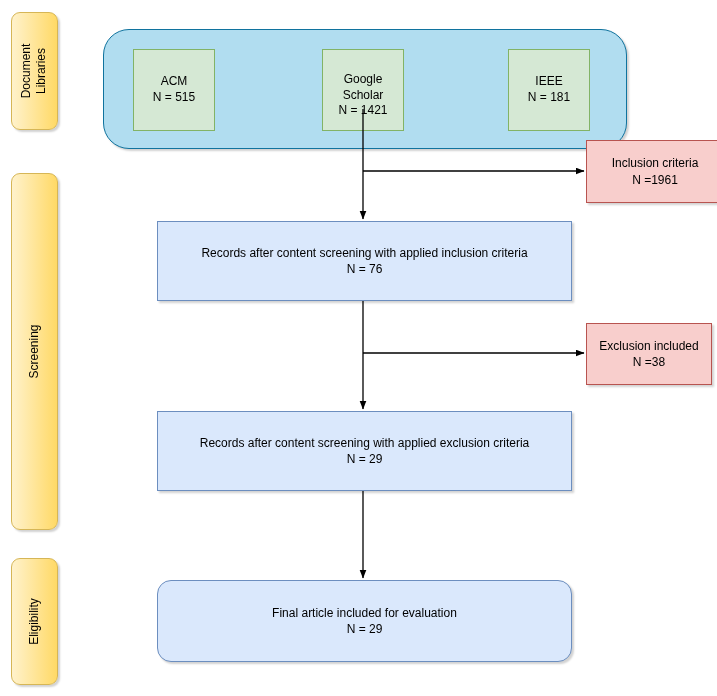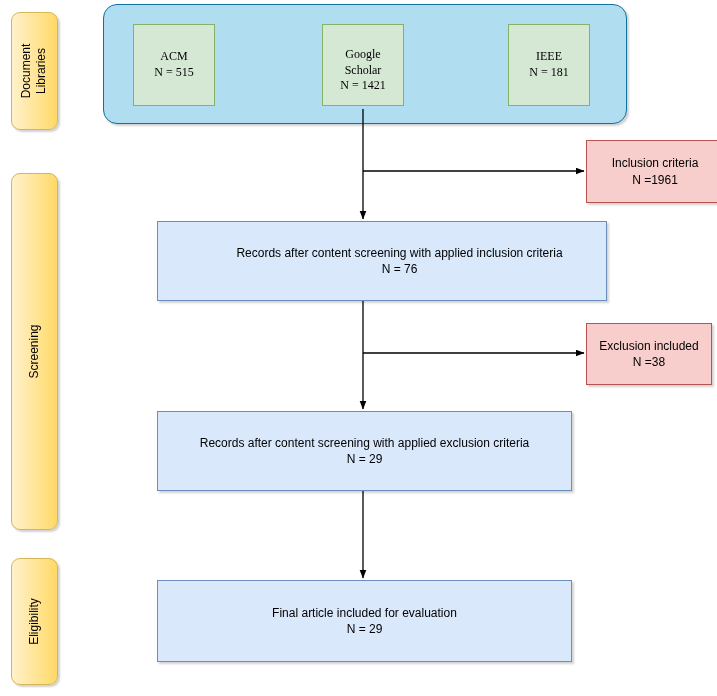"ACM" .libraries-container { border-radius: 14px -> 26px; font-family: Liberation Serif, serif -> none; top: 4px -> 29px }
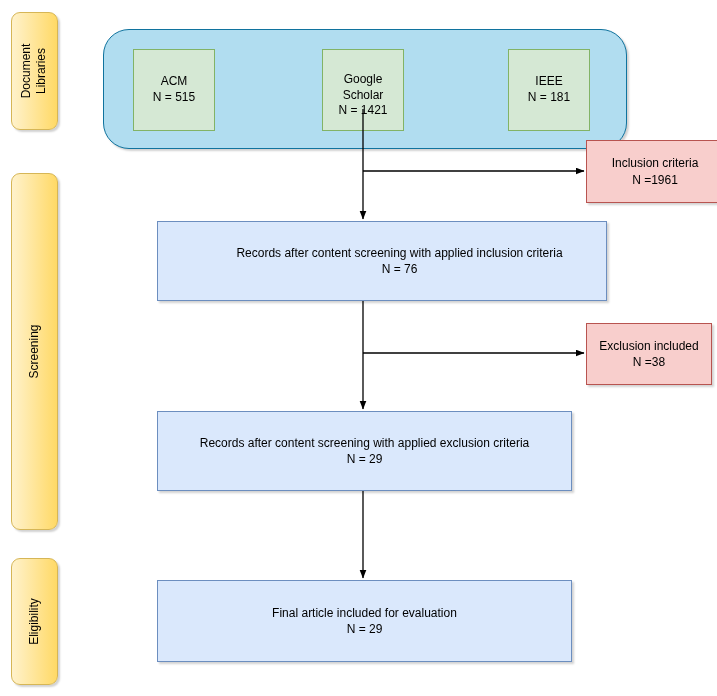"Records after content screening with applied inclusion" div.record { padding-left: 35px -> none }
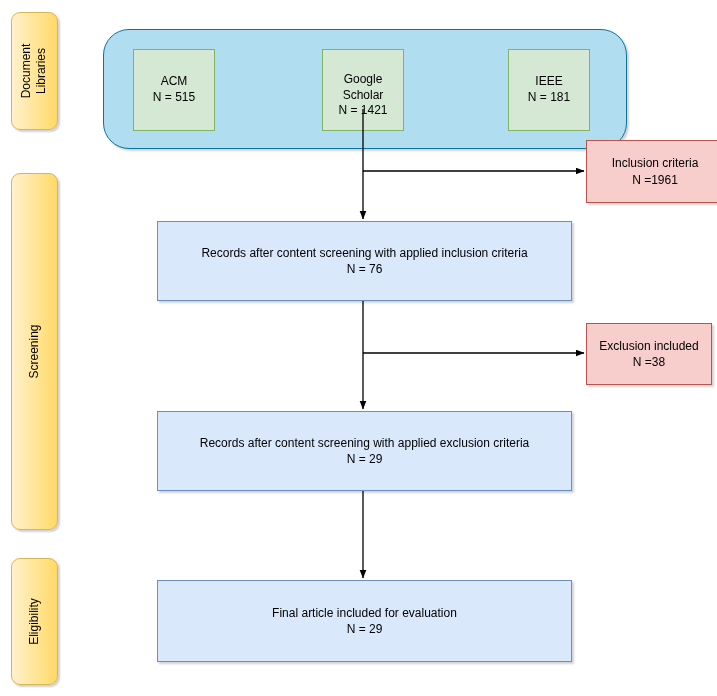"Final article included for evaluation" div.record { border-radius: none -> 14px }
